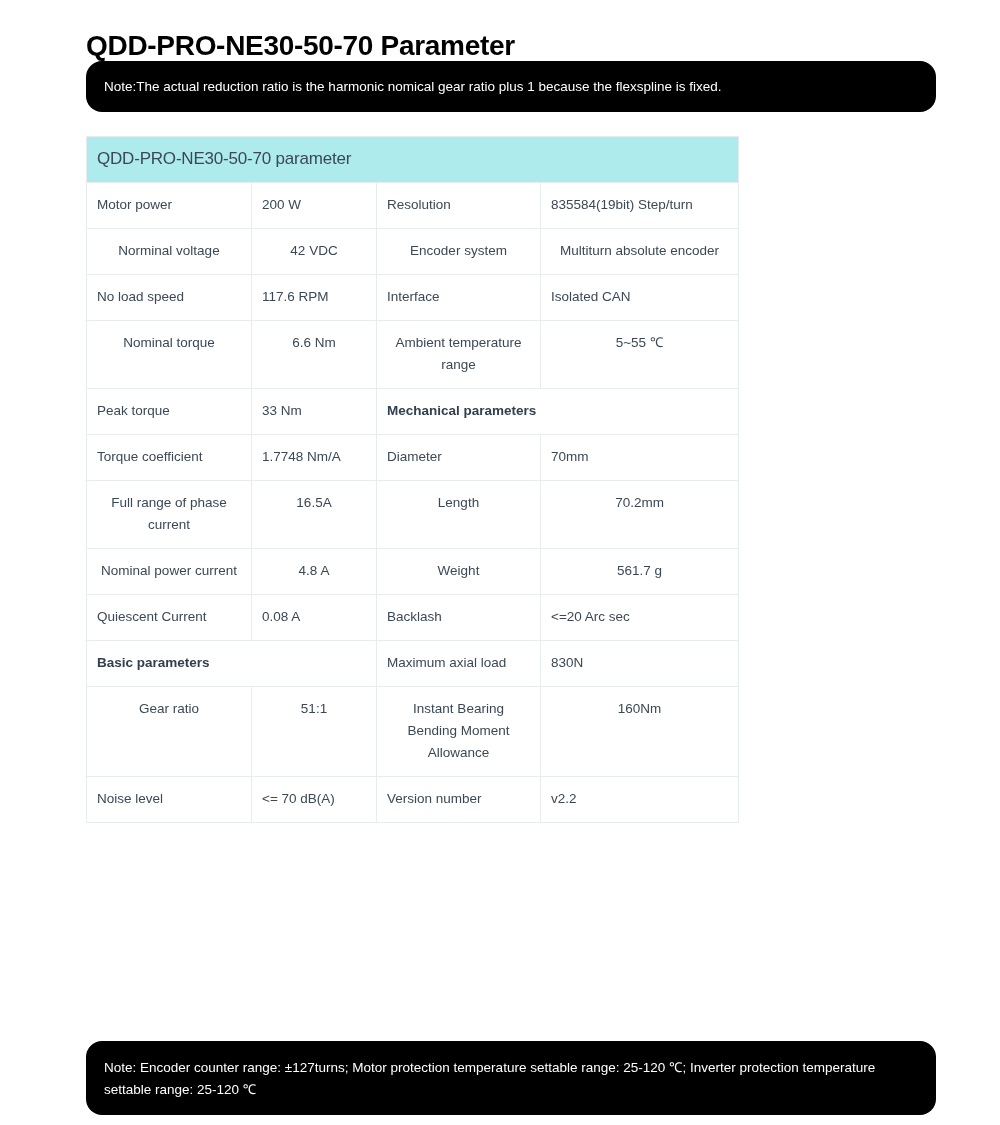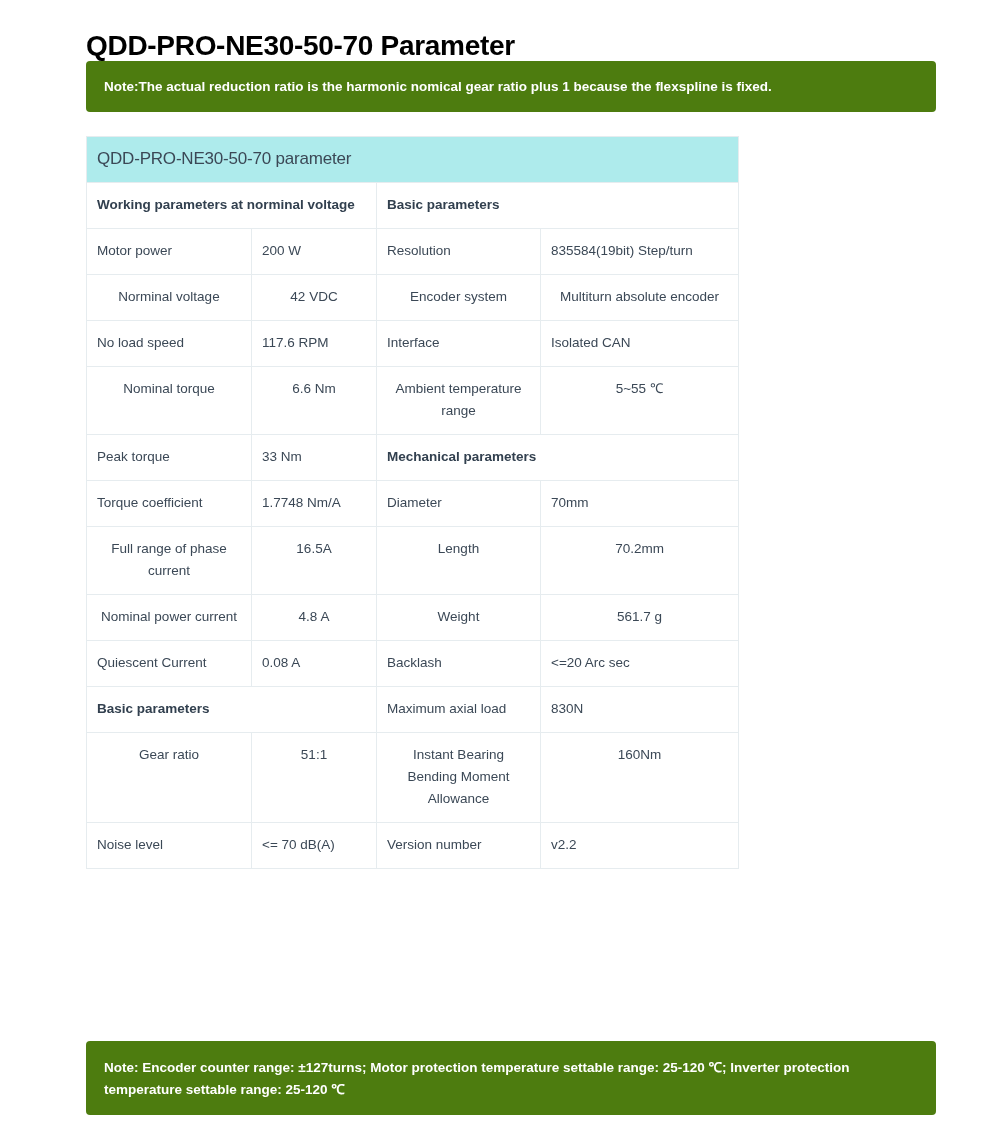"Note:The actual reduction ratio is" .note-banner { background: #4d7c0f -> #000000; border-radius: 4px -> 16px; font-weight: bold -> none }
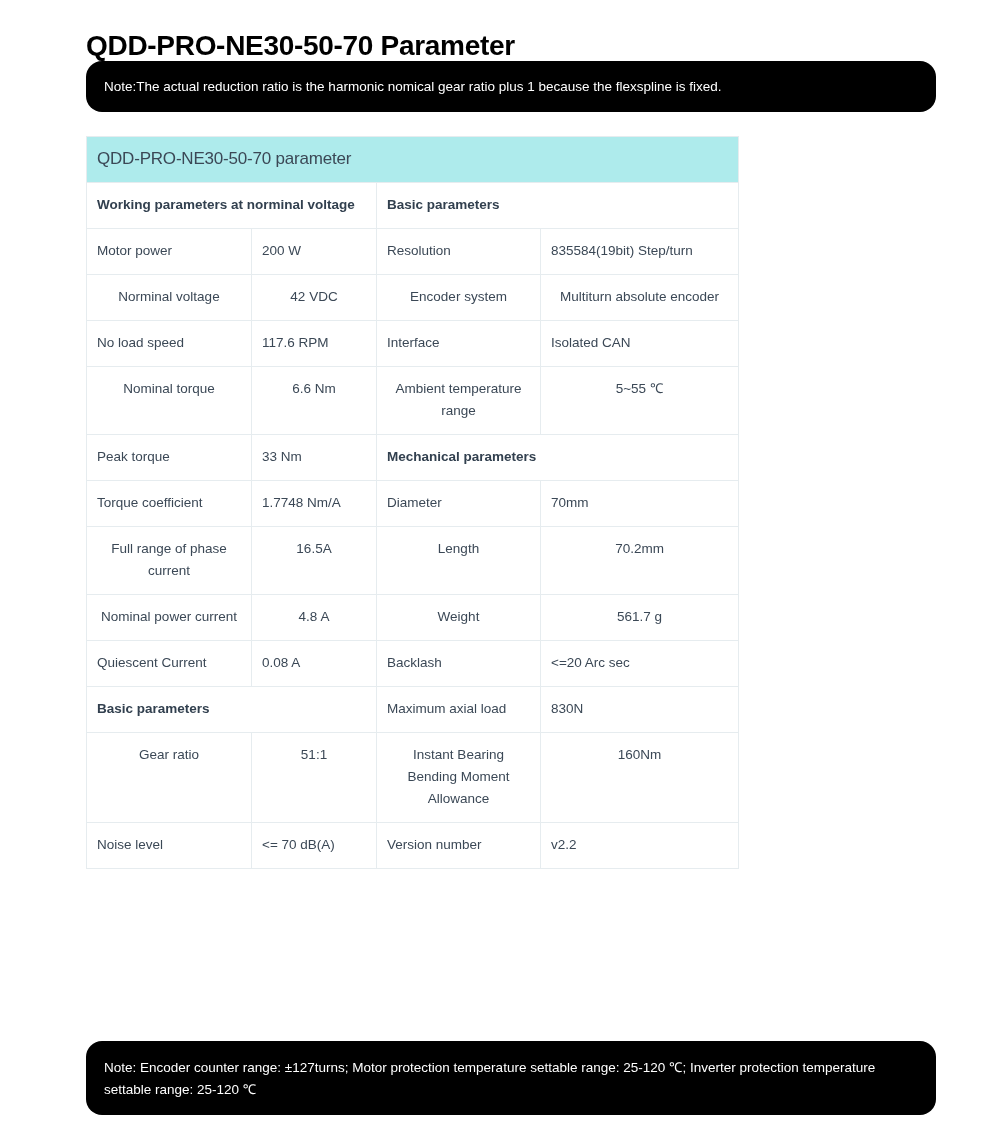"Working parameters at norminal voltage" tr.hrow { html: <tr> <td>Working parameters at norminal voltage</td> <td>Basic parameters</td> </tr> -> none }
